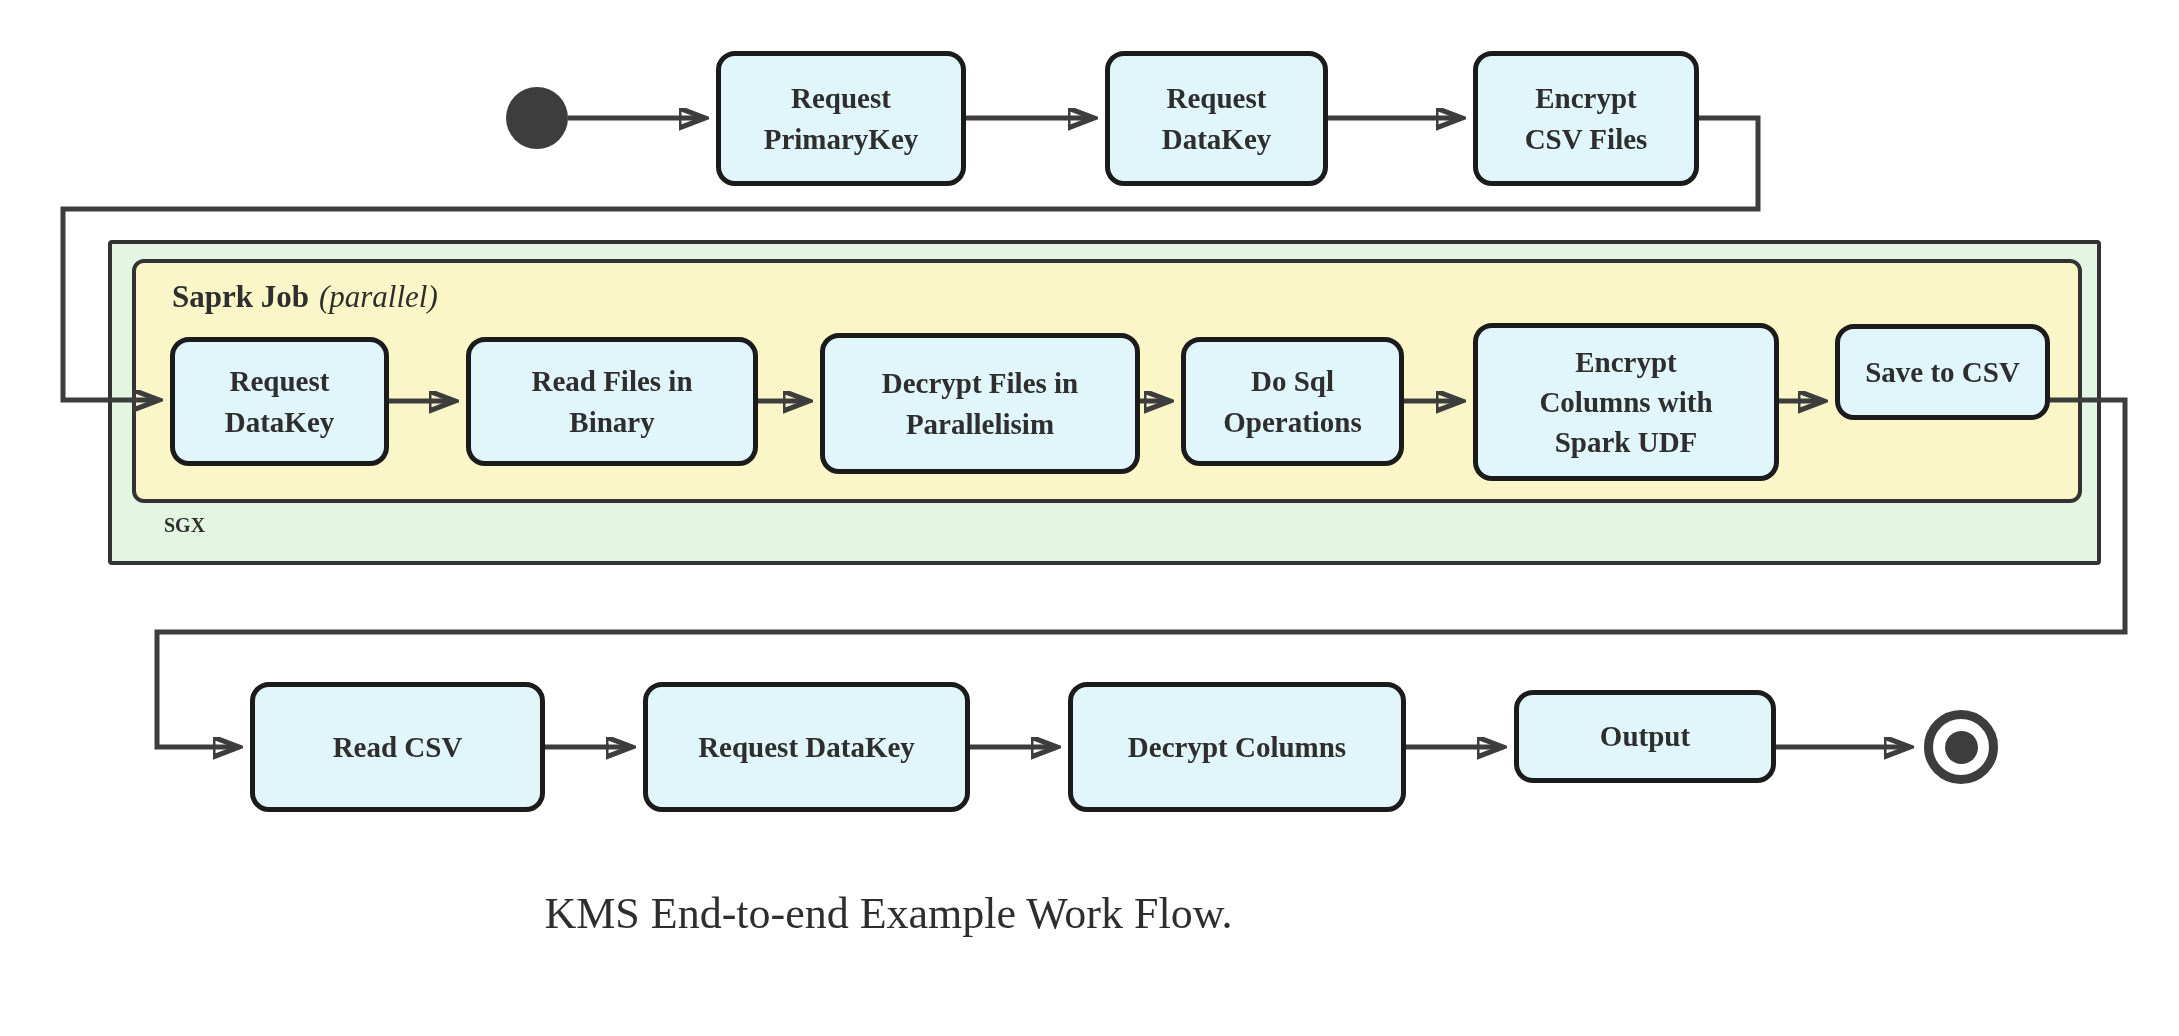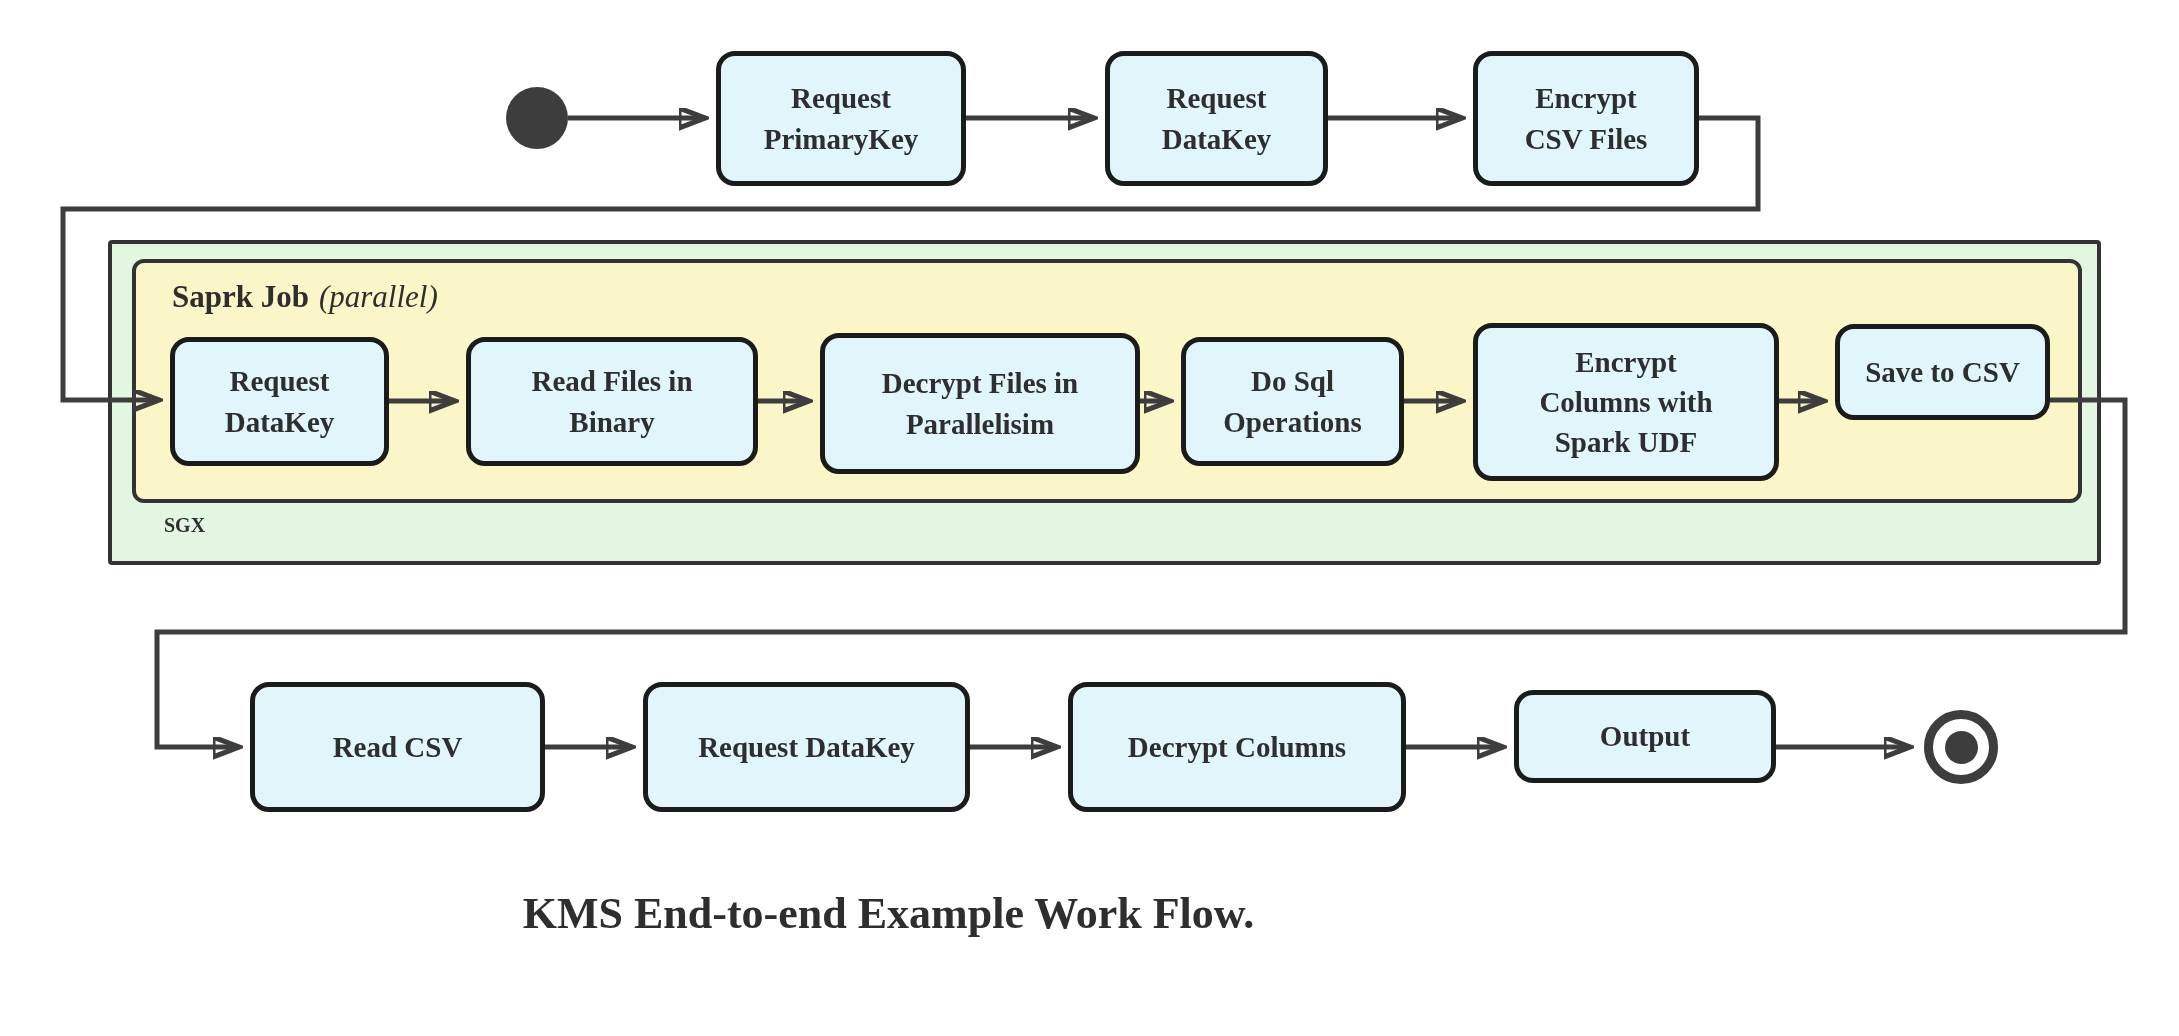"KMS End-to-end Example Work Flow." .caption { font-weight: bold -> normal }
